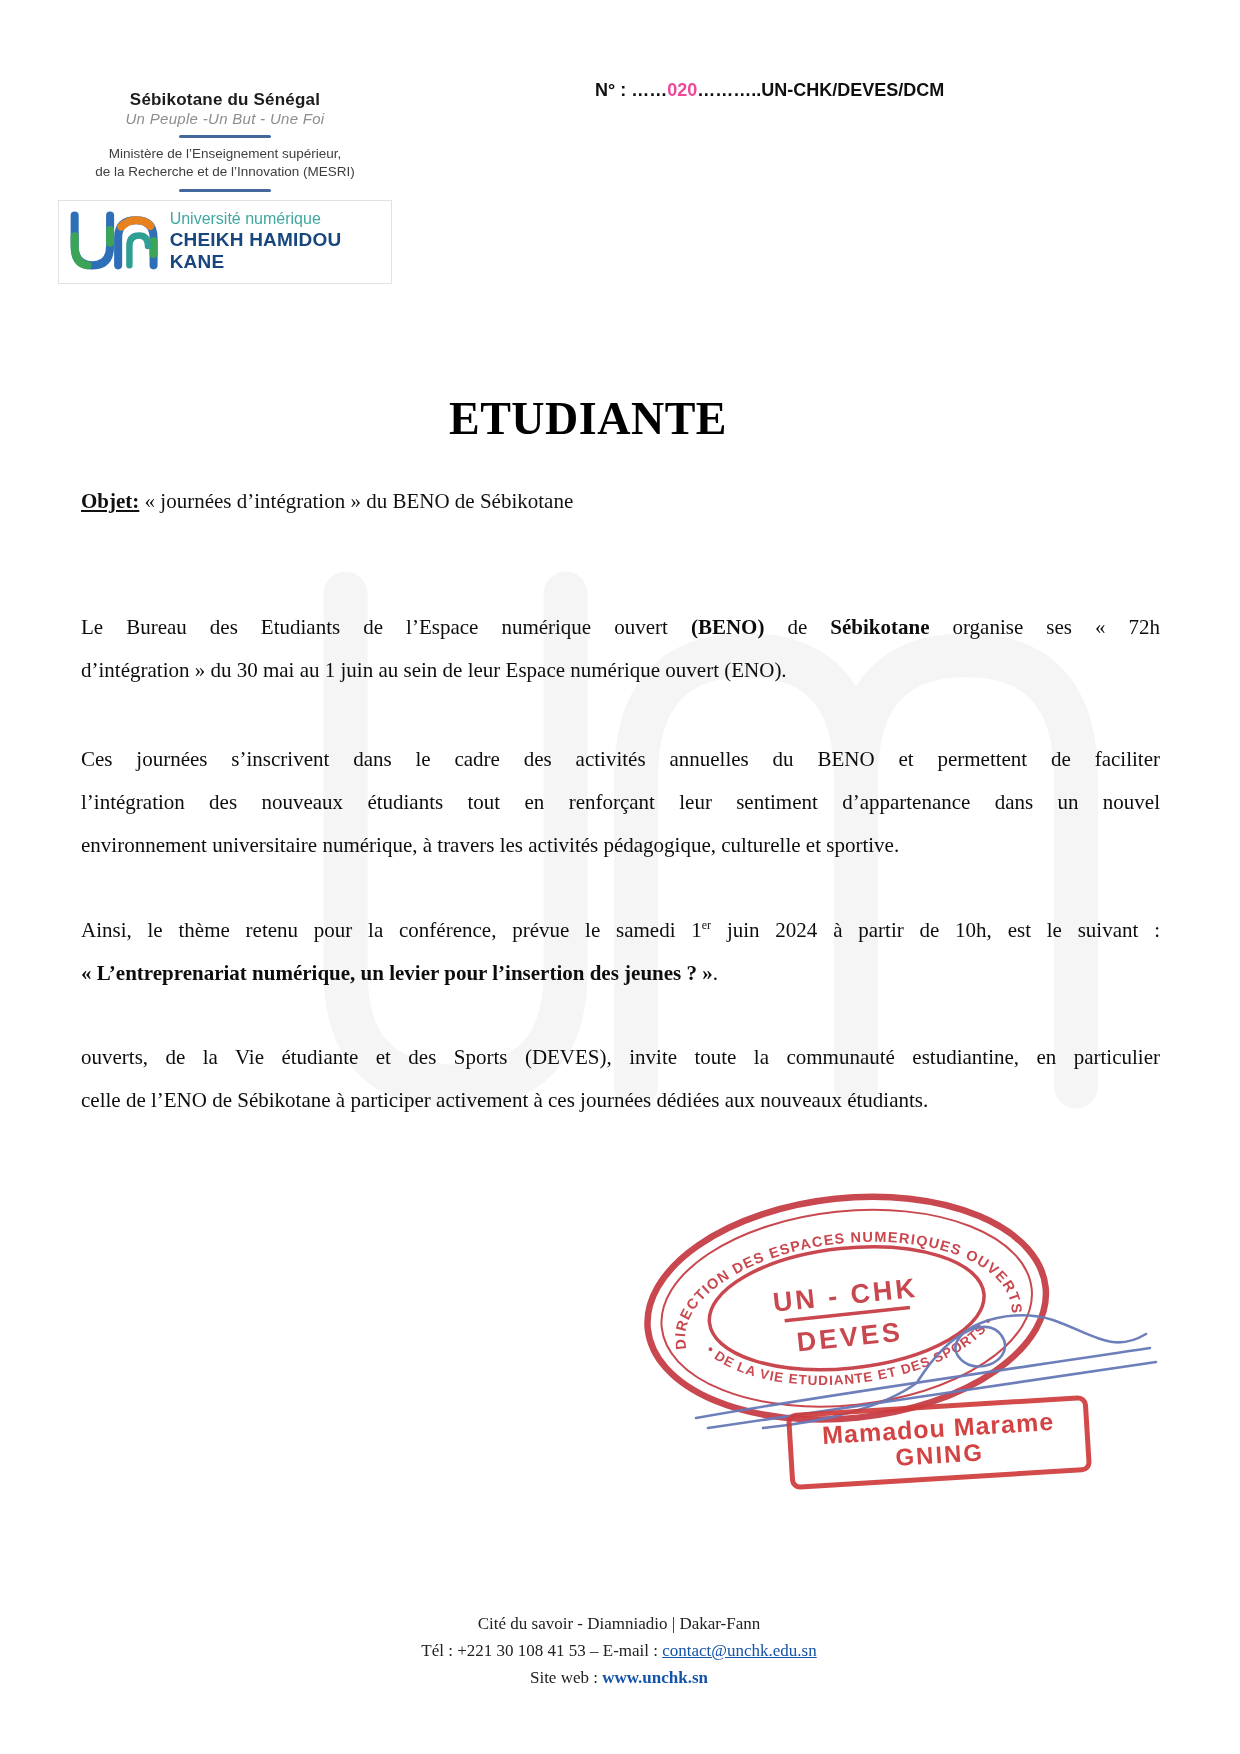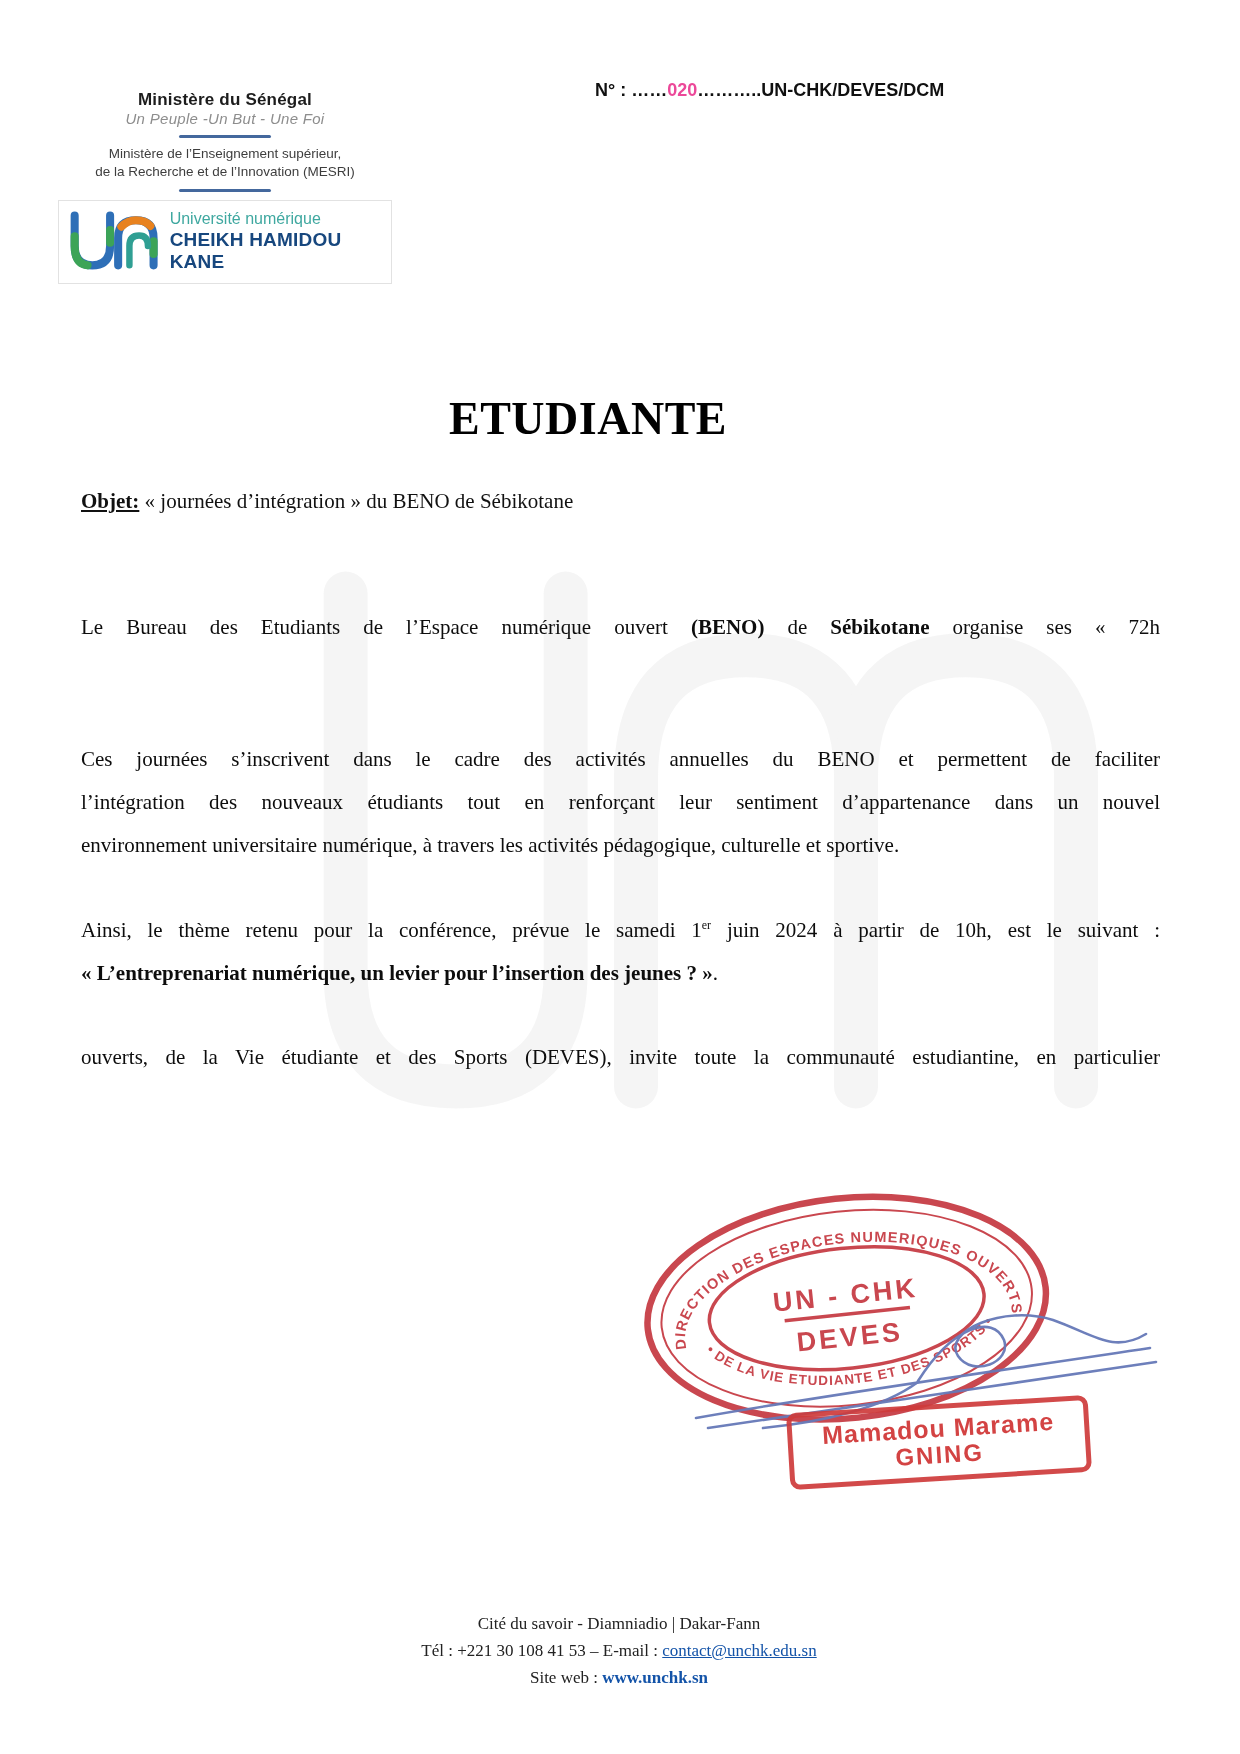"Ministère du Sénégal" div.republic { text: Ministère -> Sébikotane }
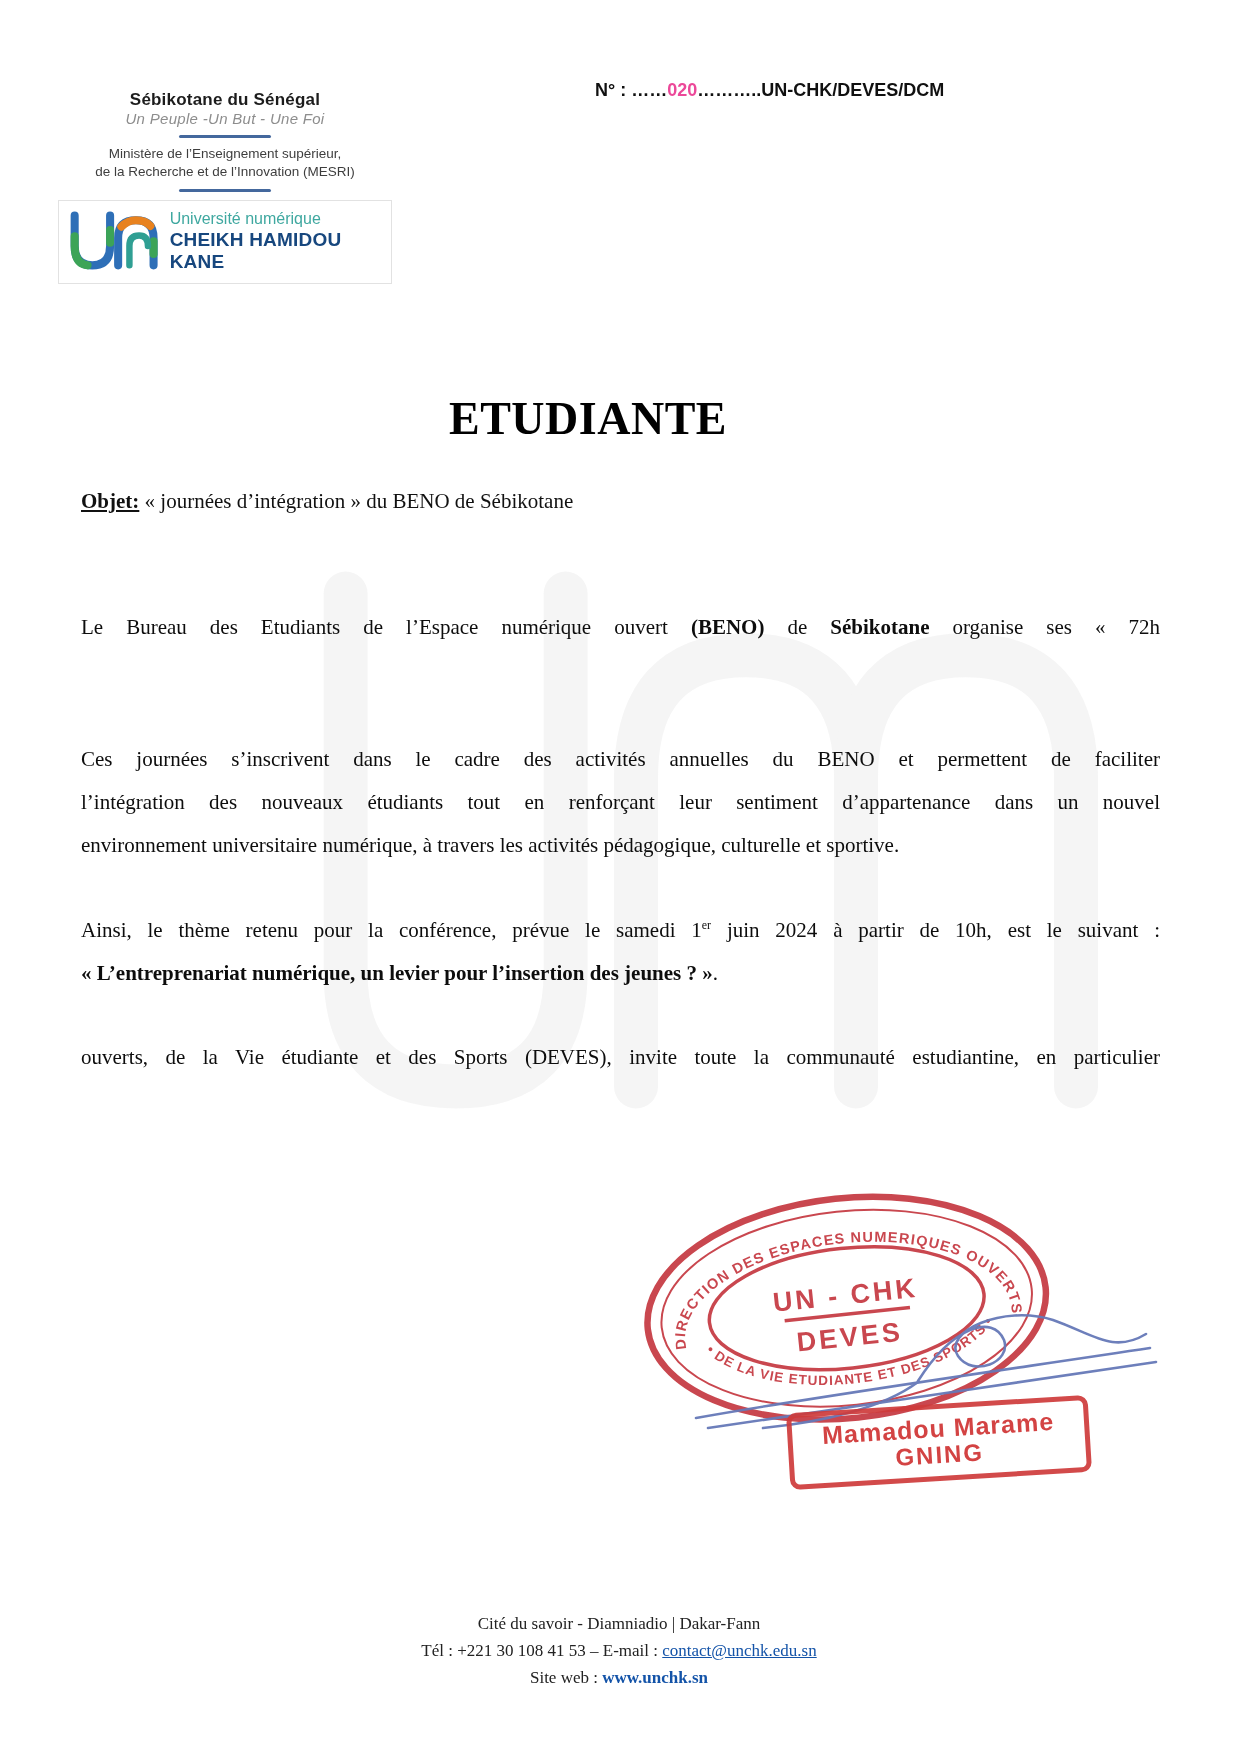"d’intégration » du 30 mai" div.pline { html: none -> <div><span>d’intégration » du 30 mai au 1 juin au sein de leur Espace numérique ouvert (ENO).</span></div> }
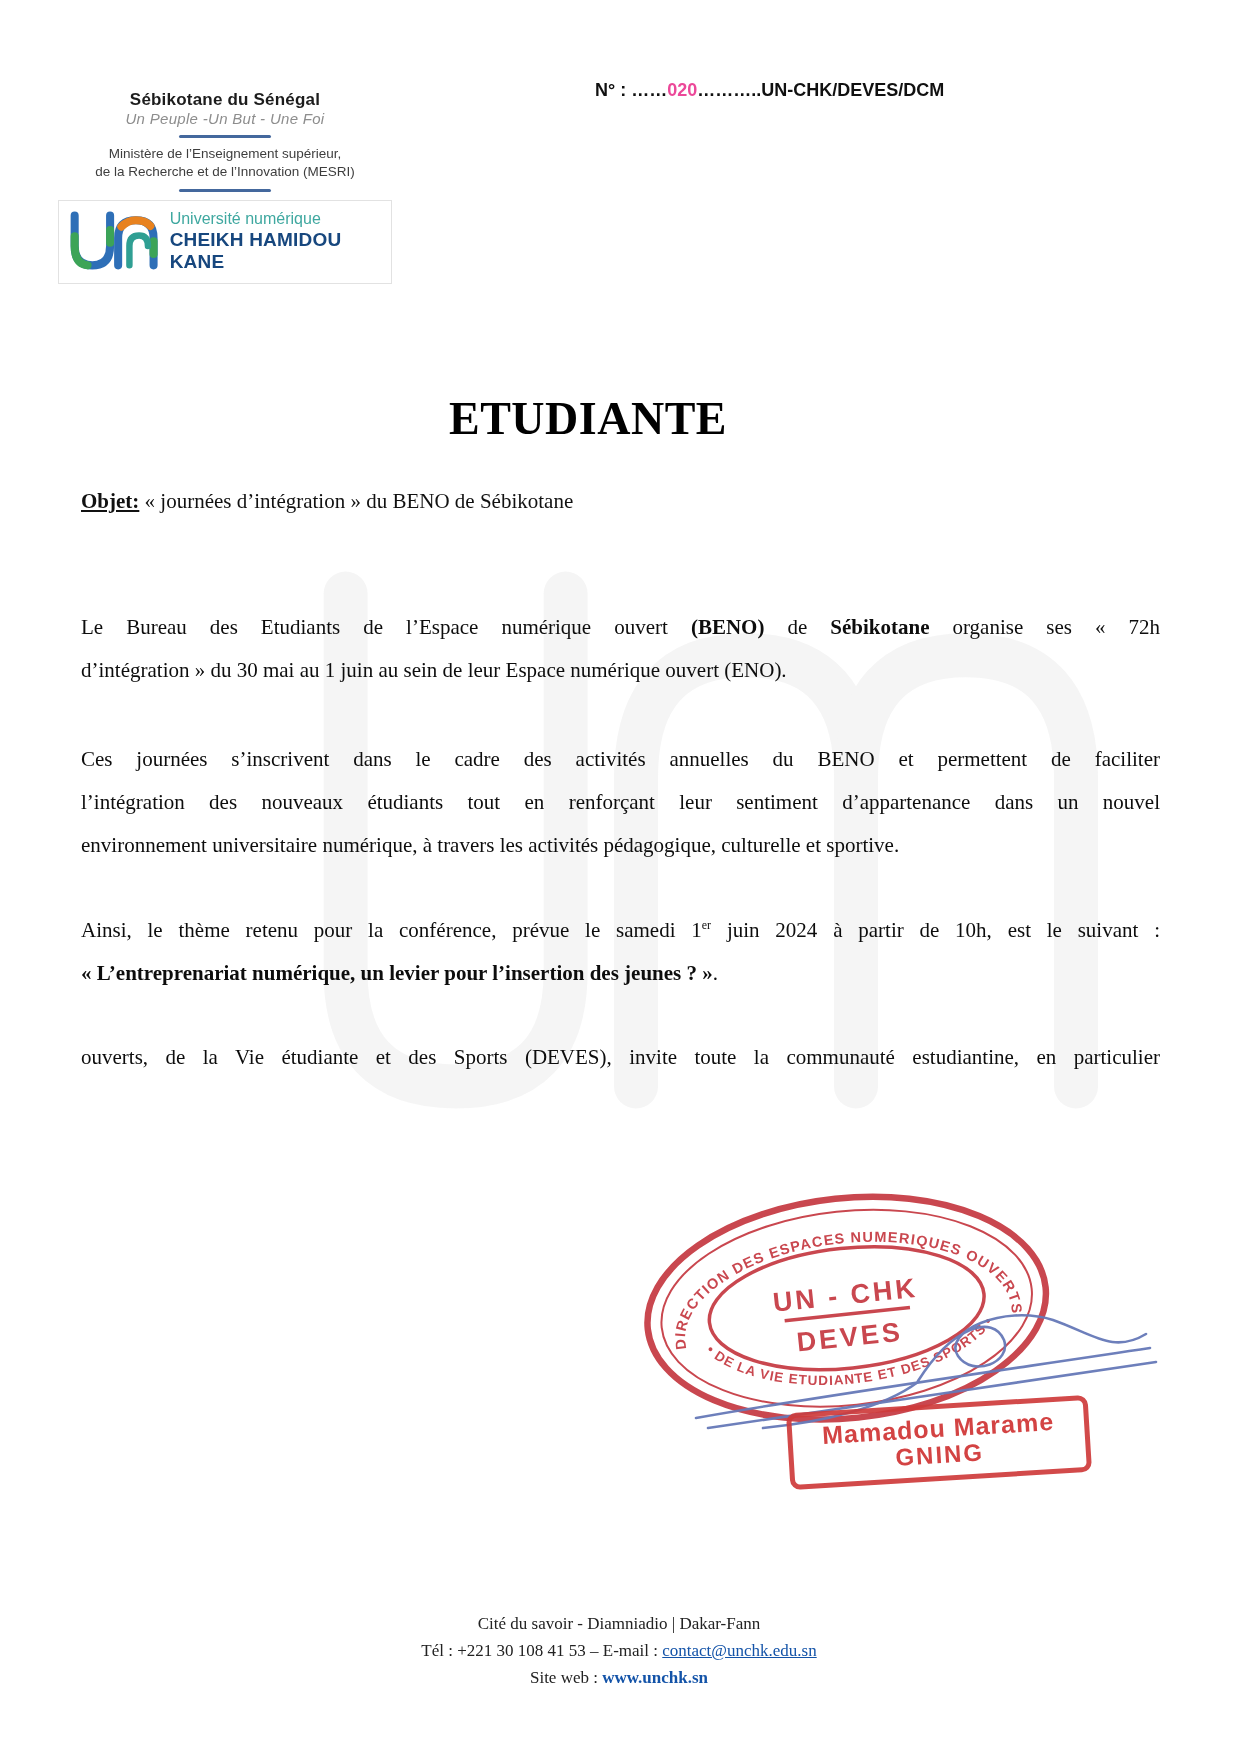"celle de l’ENO de Sébikotane" div.pline { html: none -> <div><span>celle de l’ENO de Sébikotane à participer activement à ces journées dédiées aux nouveaux étudiants.</span></div> }
